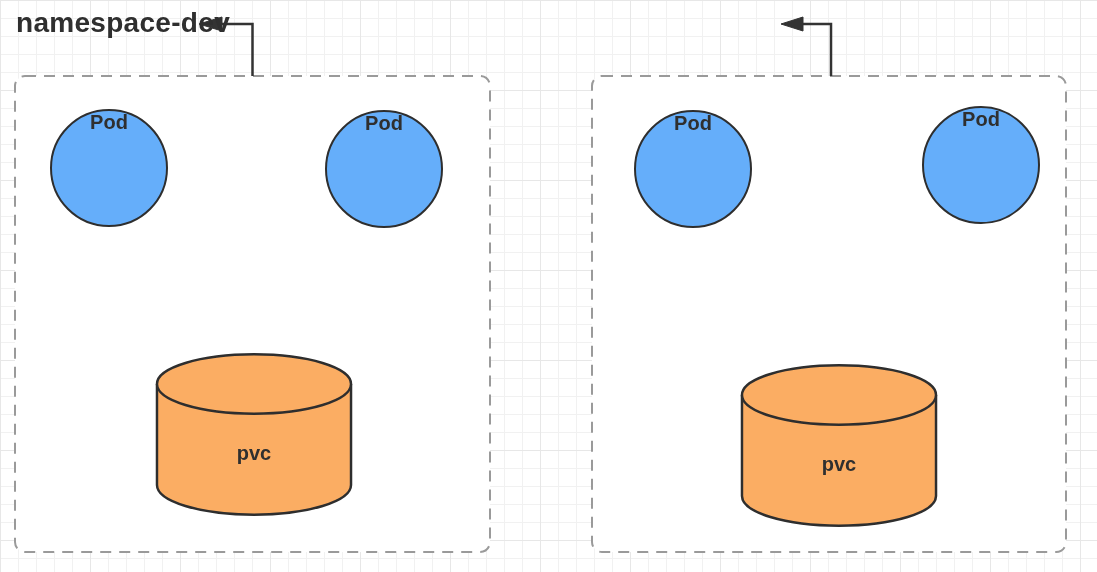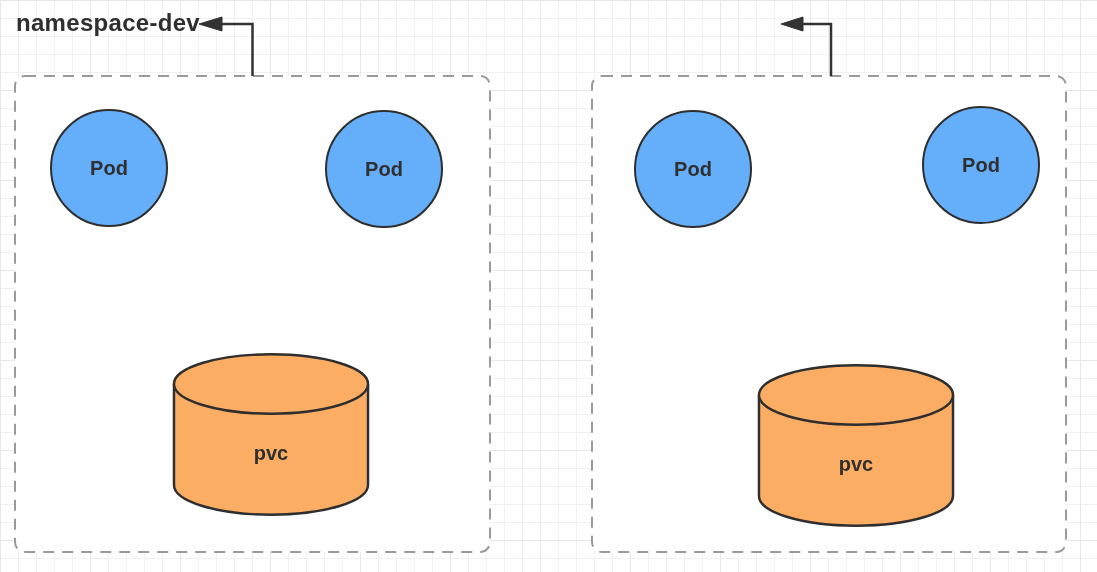"namespace-dev" .ns-label { font-size: 24px -> 28px }
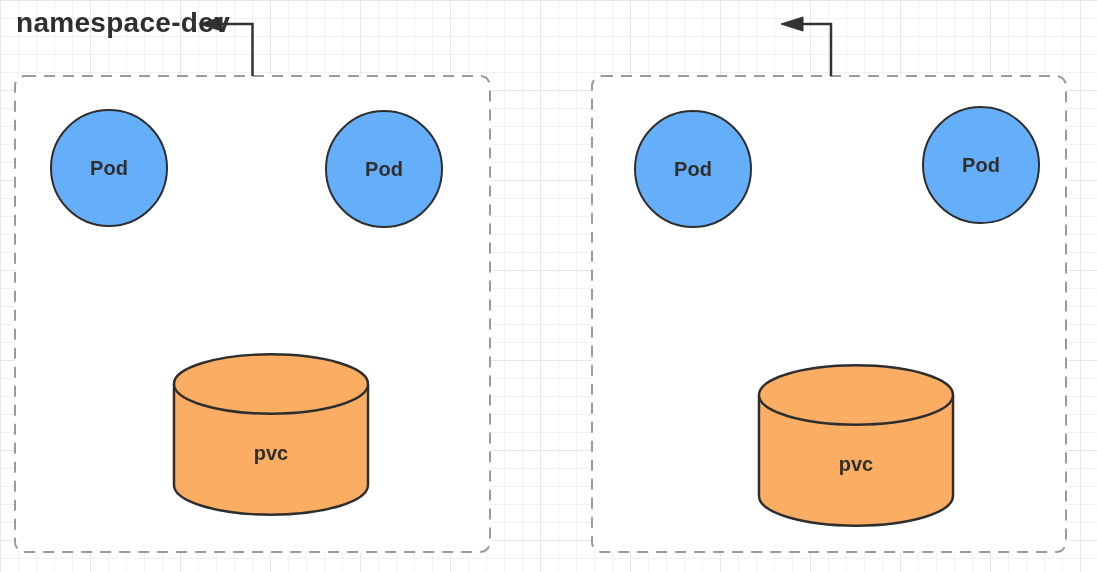"Pod" .pod { align-items: center -> none }
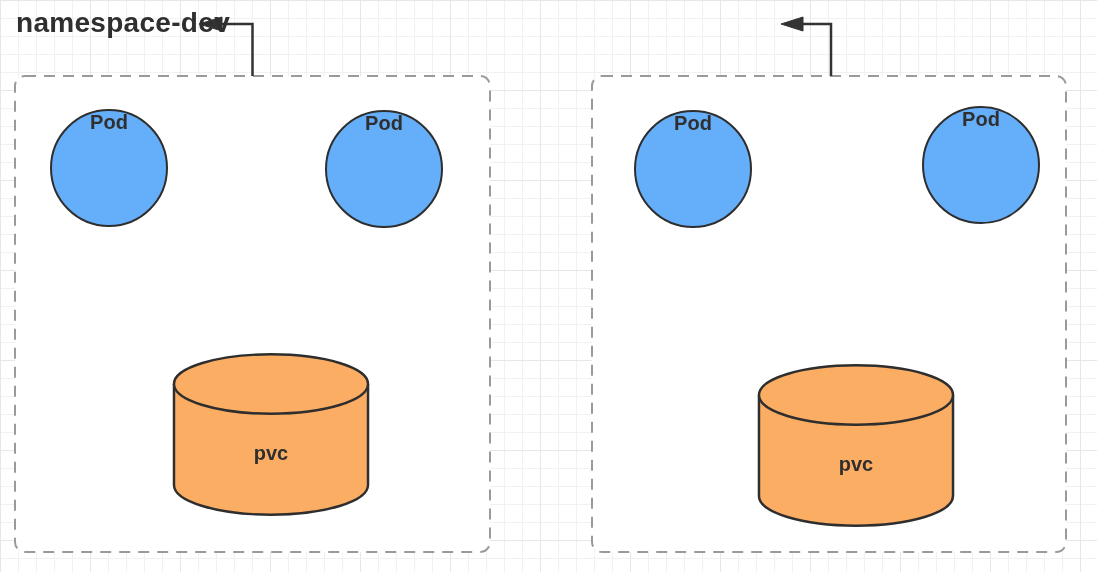"pvc" .pvc { margin-left: 17px -> none }
